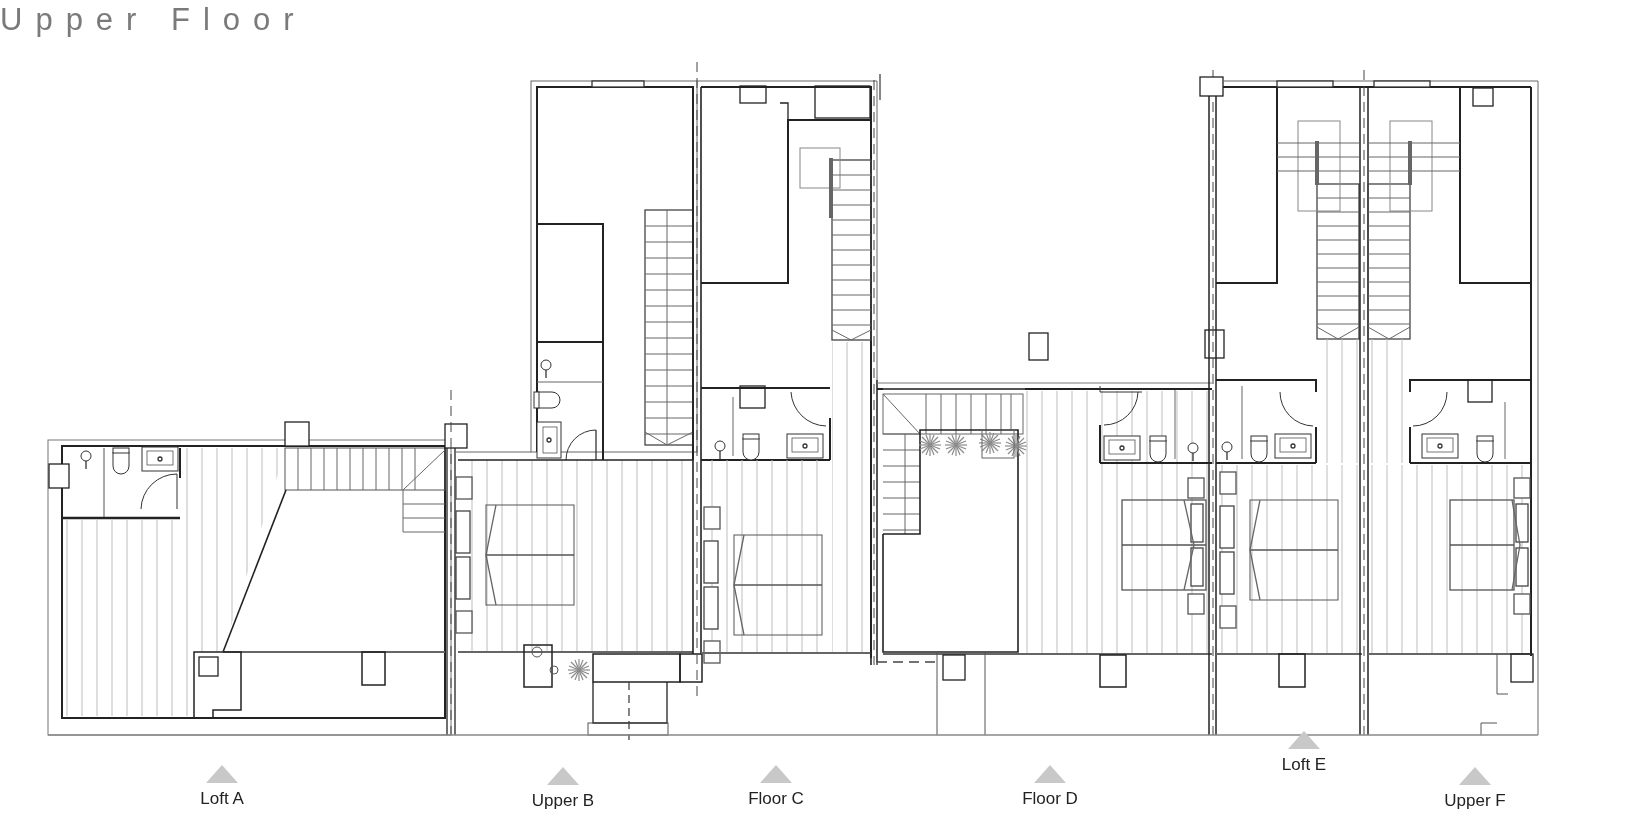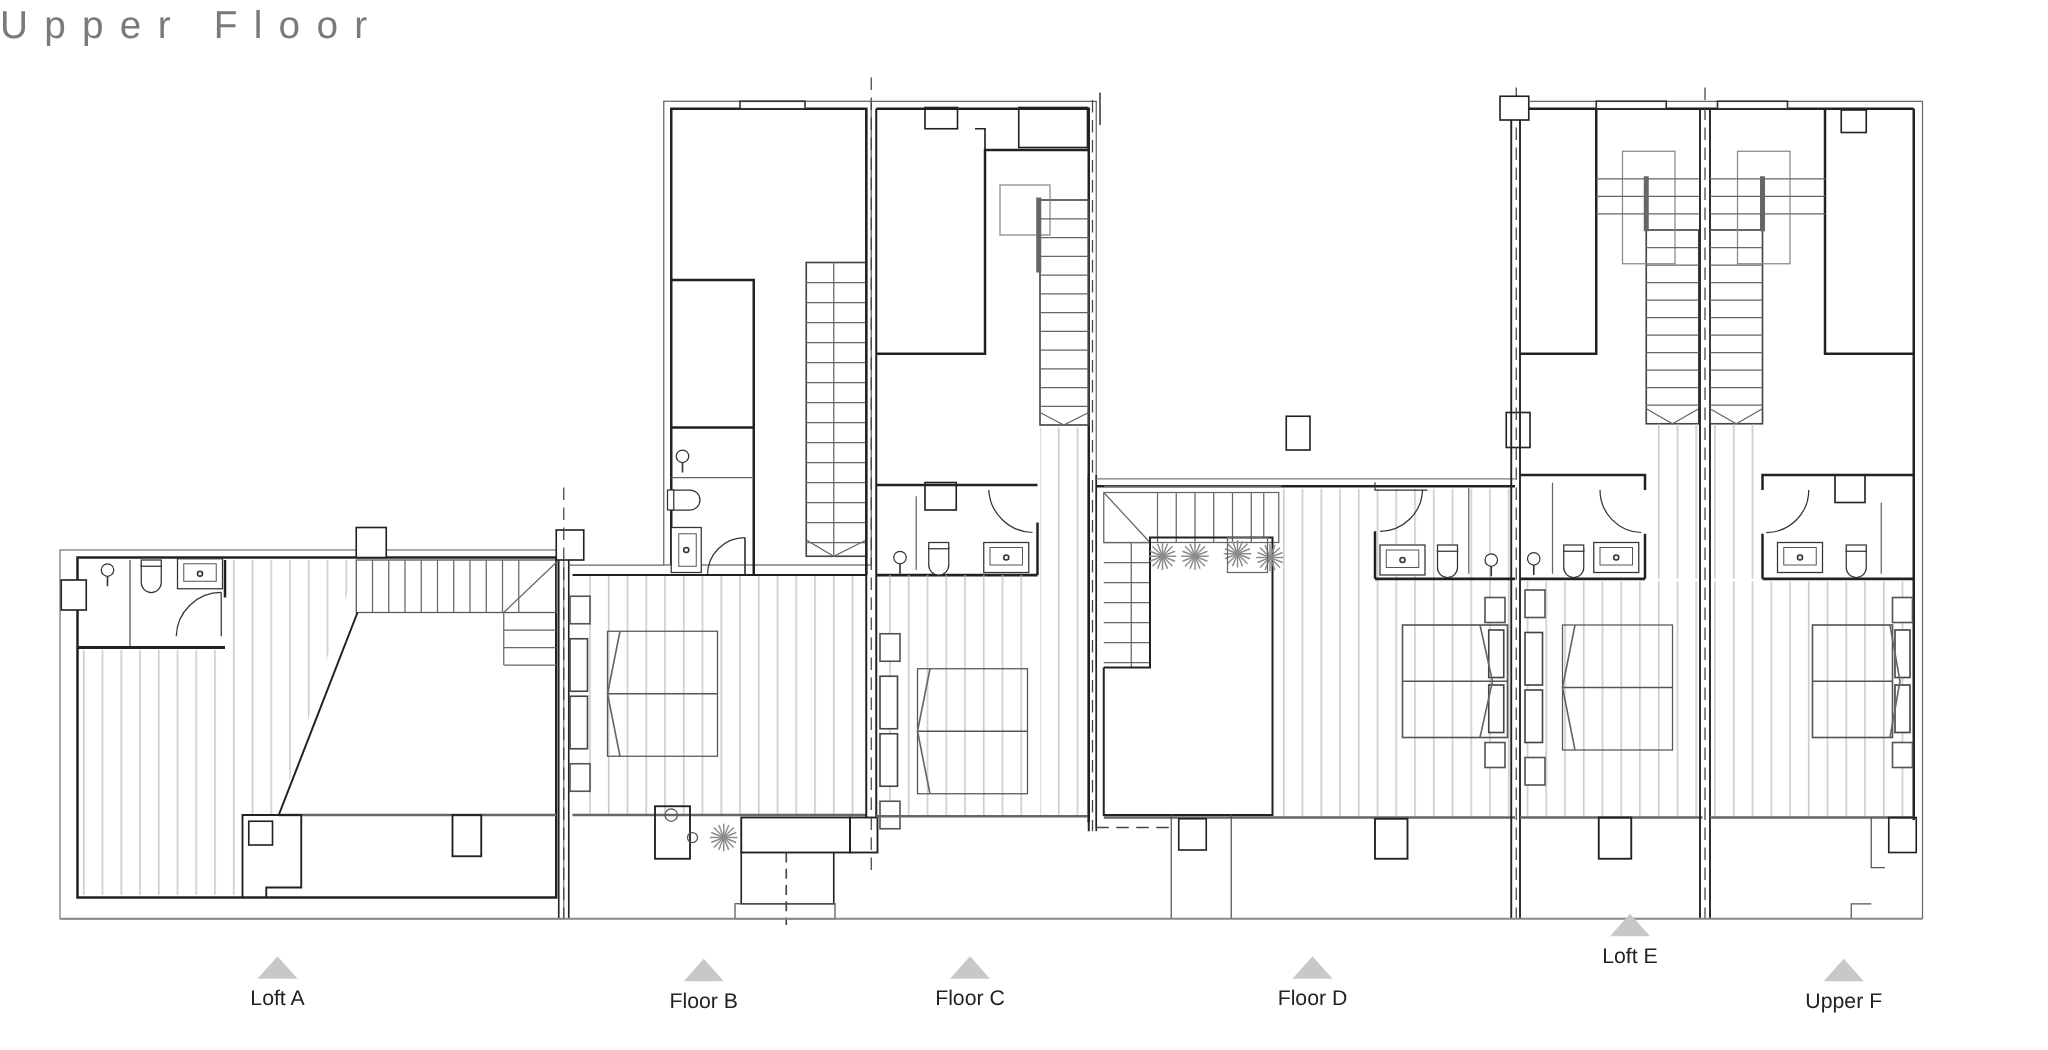"Floor B" div.lbl { text: Floor -> Upper }
